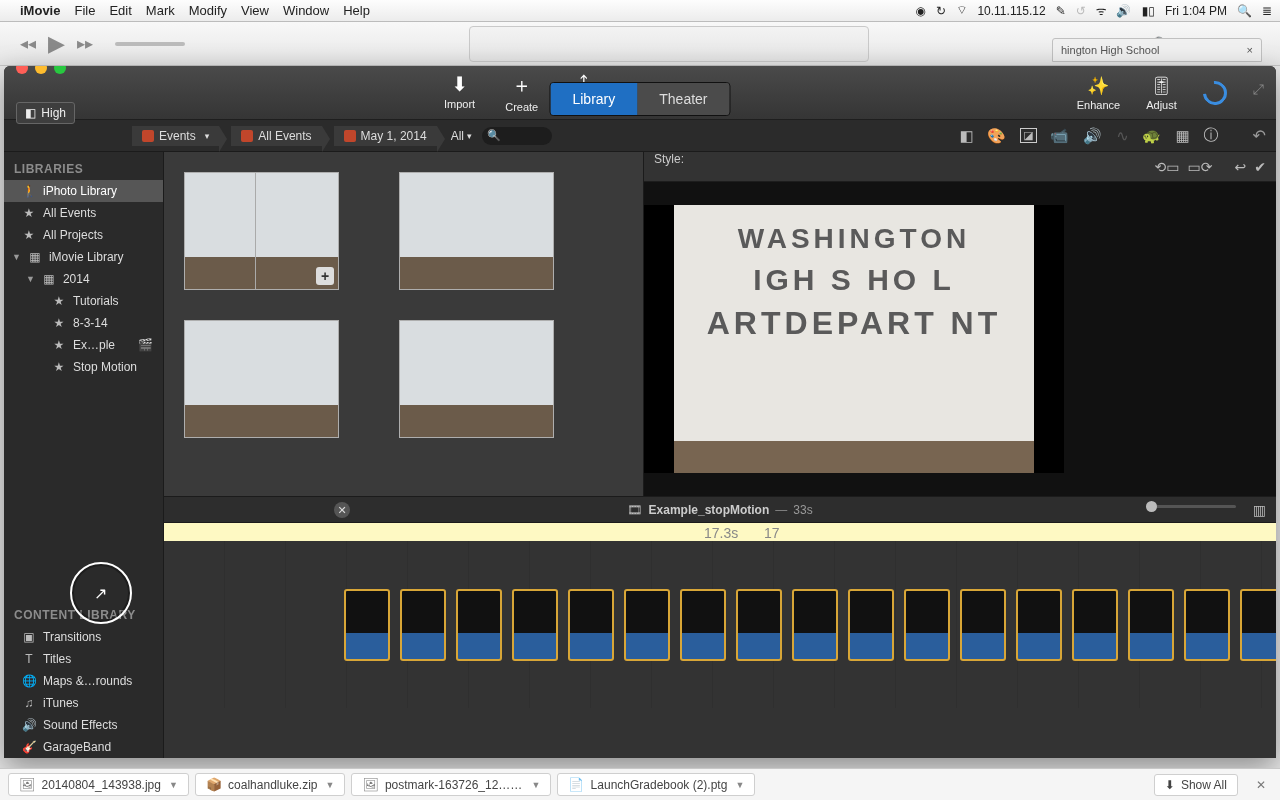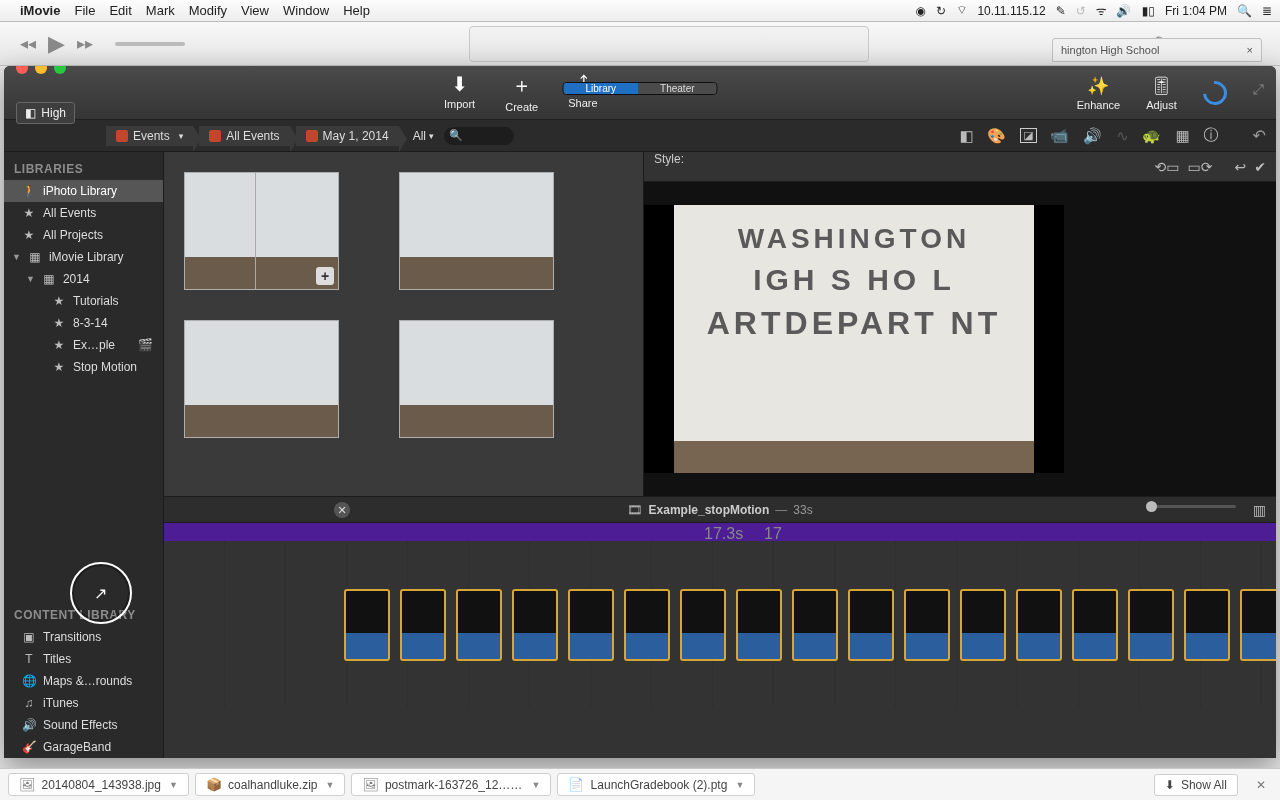"Library" .seg div { font-size: 10px -> 14px; padding: 0 22px -> 8px 22px }
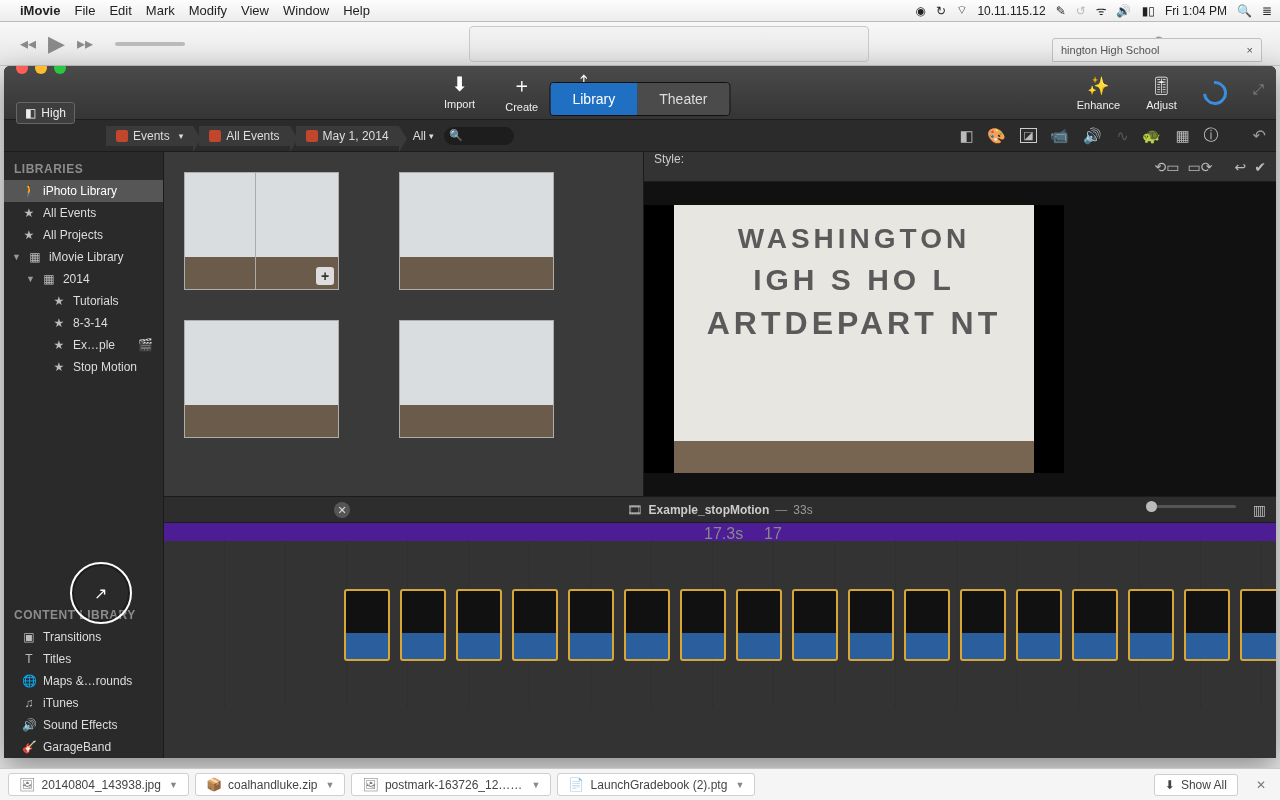"Events" .crumbs { gap: 6px -> 12px; margin-left: 92px -> 118px }
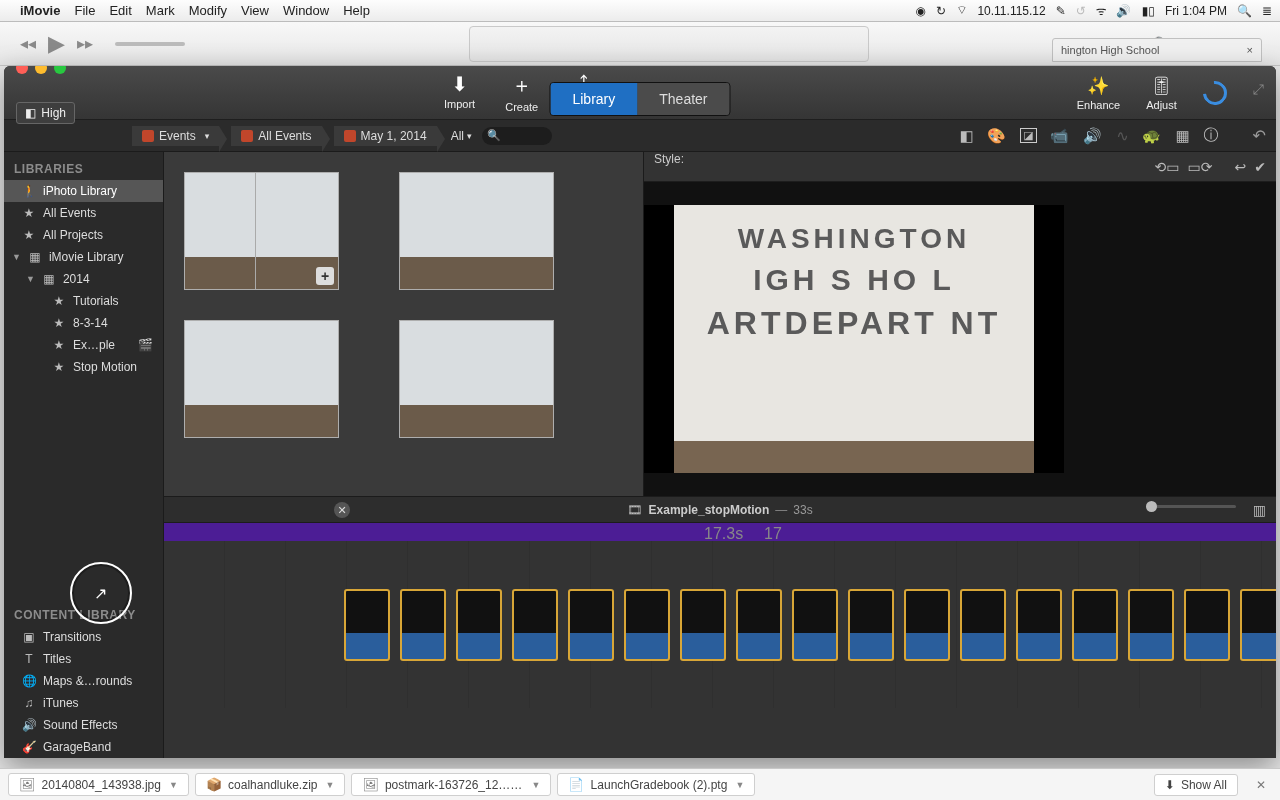"17.3s" .tlruler { background: #4c1d95 -> #fef9c3; font-size: 16px -> 14px }
